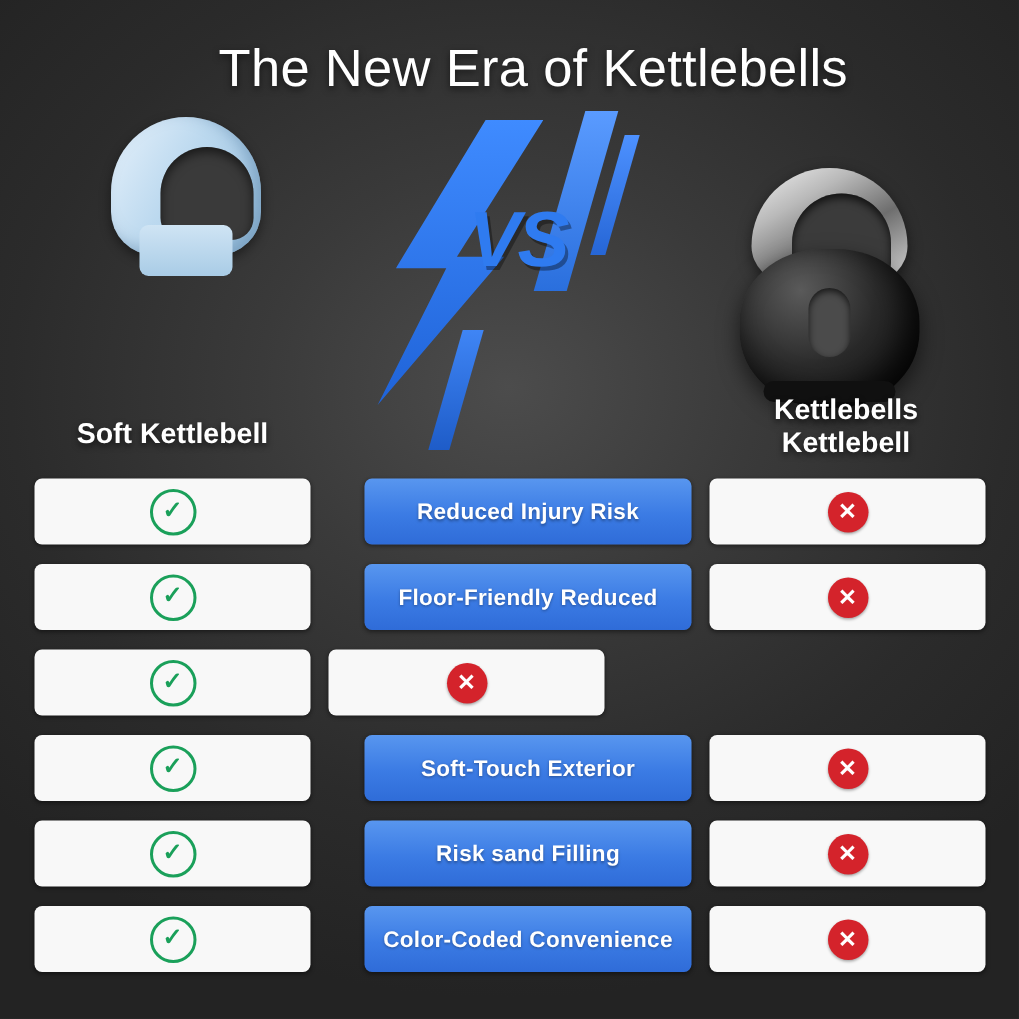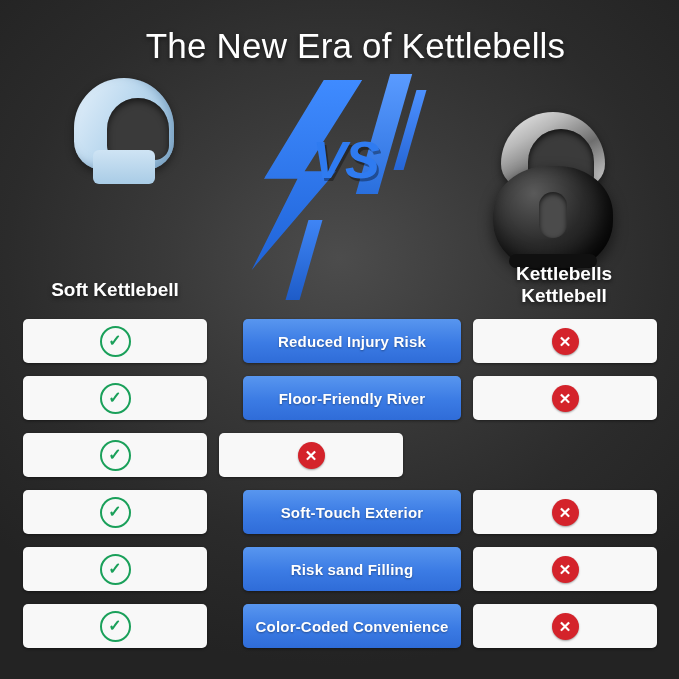"Floor-Friendly River" div.cell { text: River -> Reduced }
